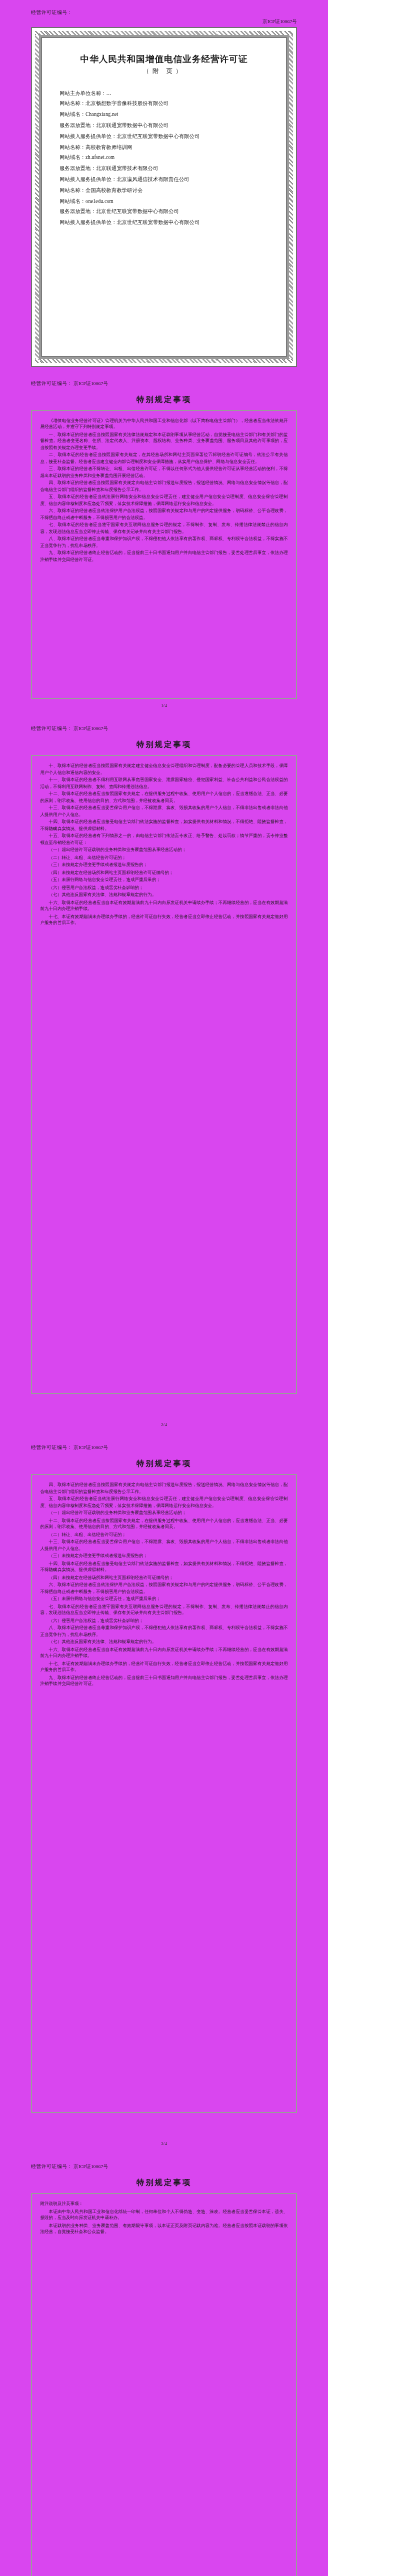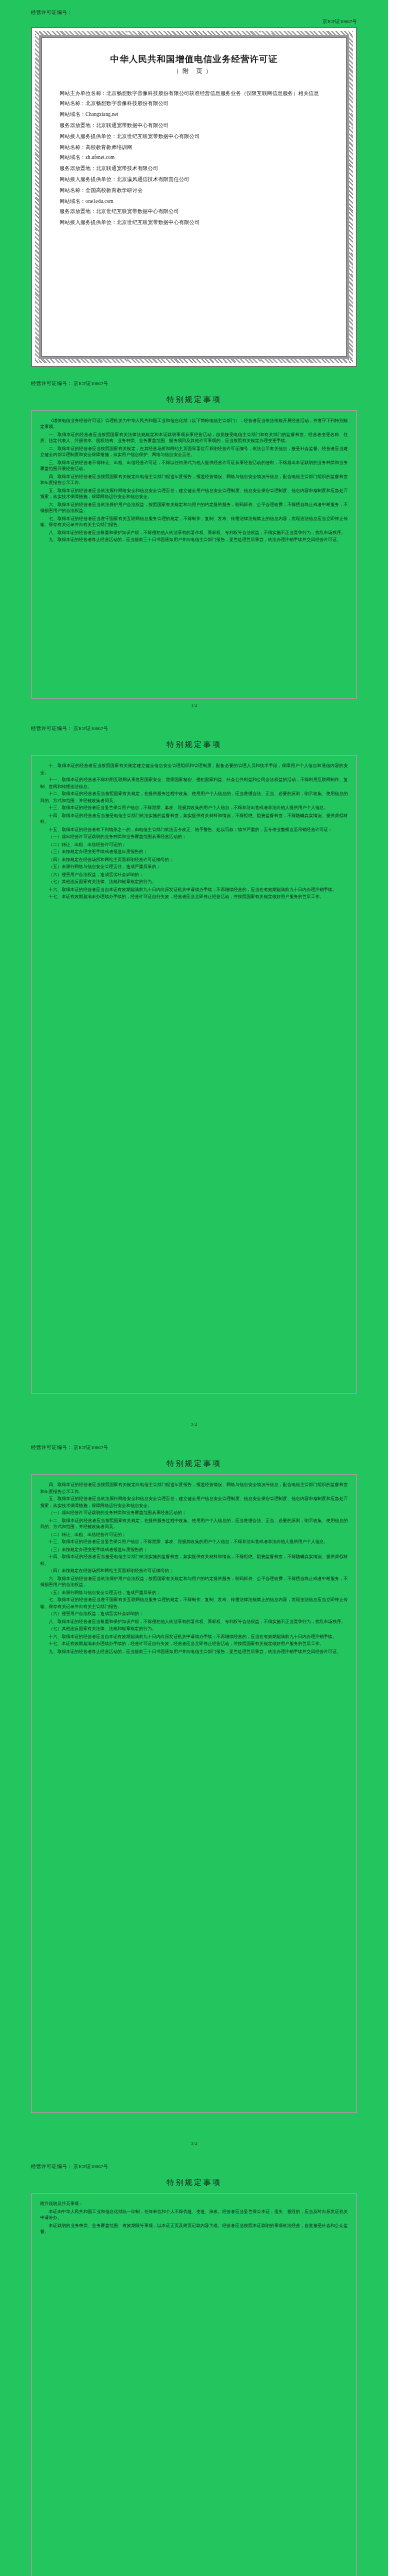"中华人民共和国增值电信业务经营许可证" .page { background: #22c55e -> #d946ef; width: 388px -> 328px }
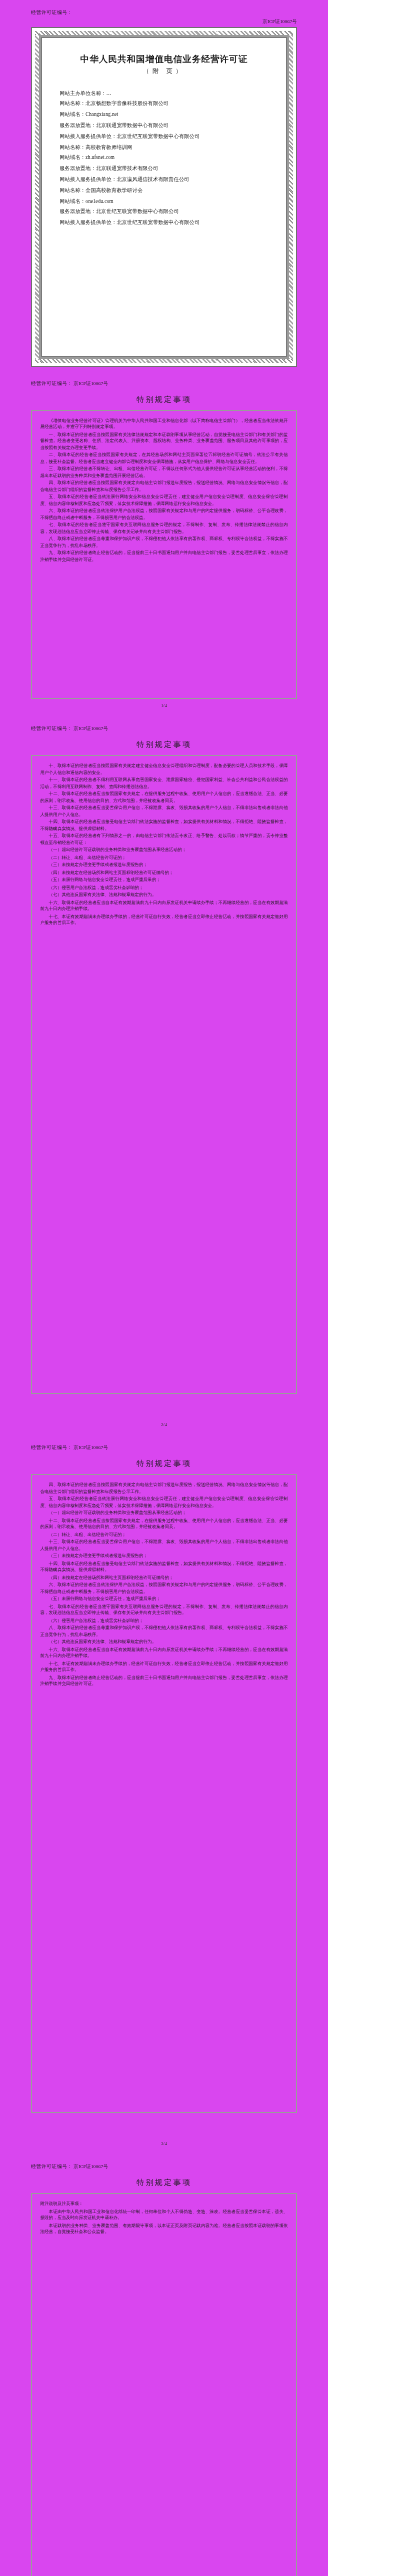"特别规定事项" .sp-title { font-weight: normal -> bold }
